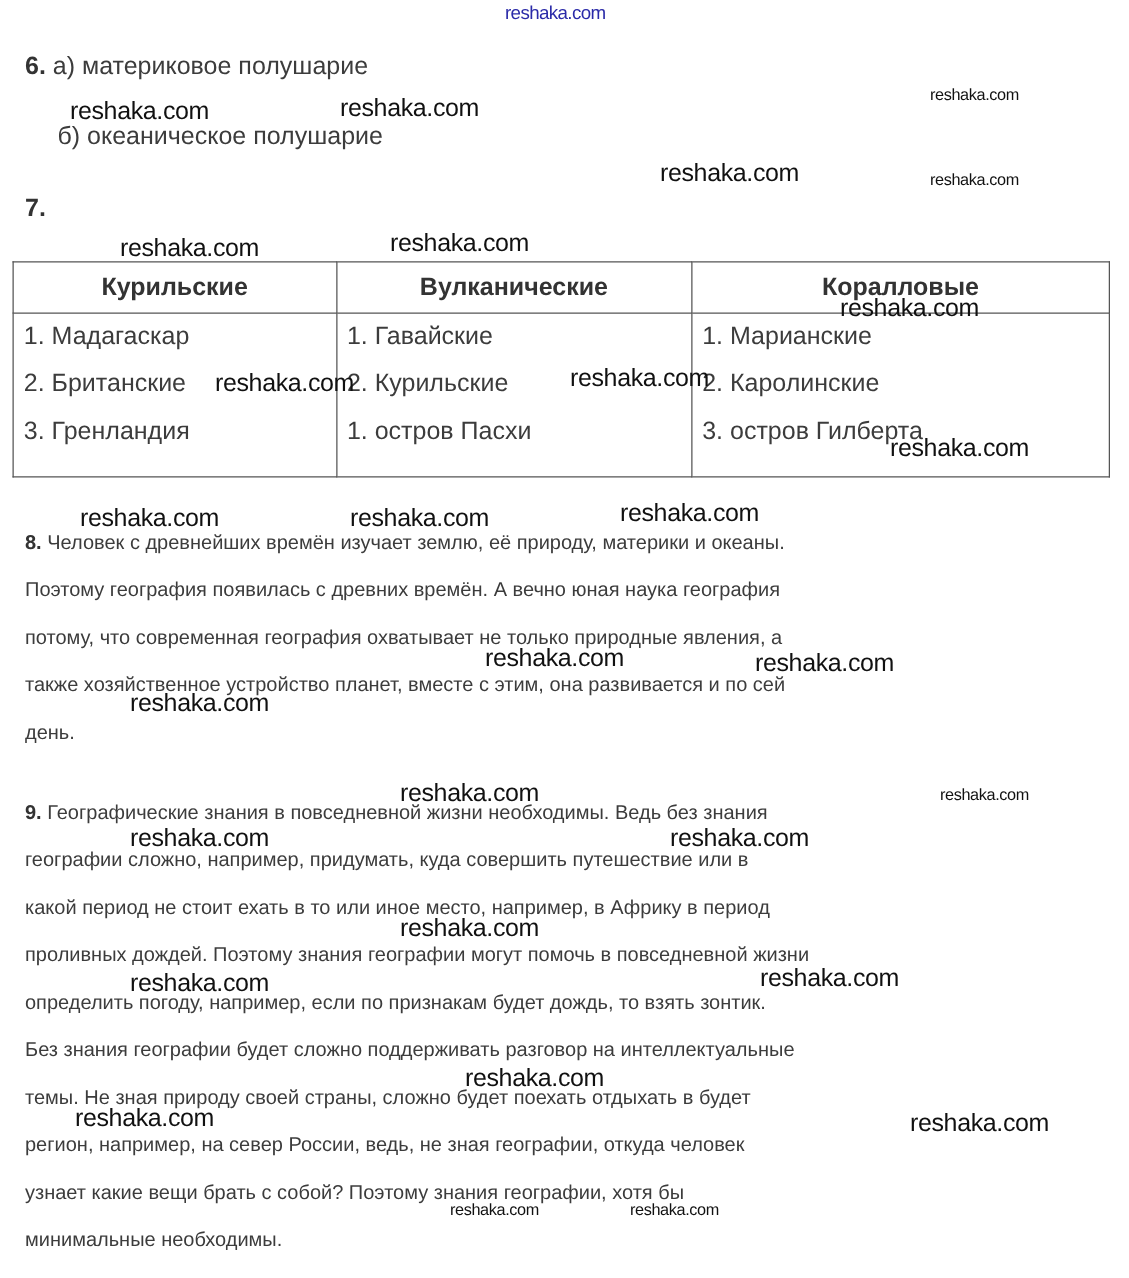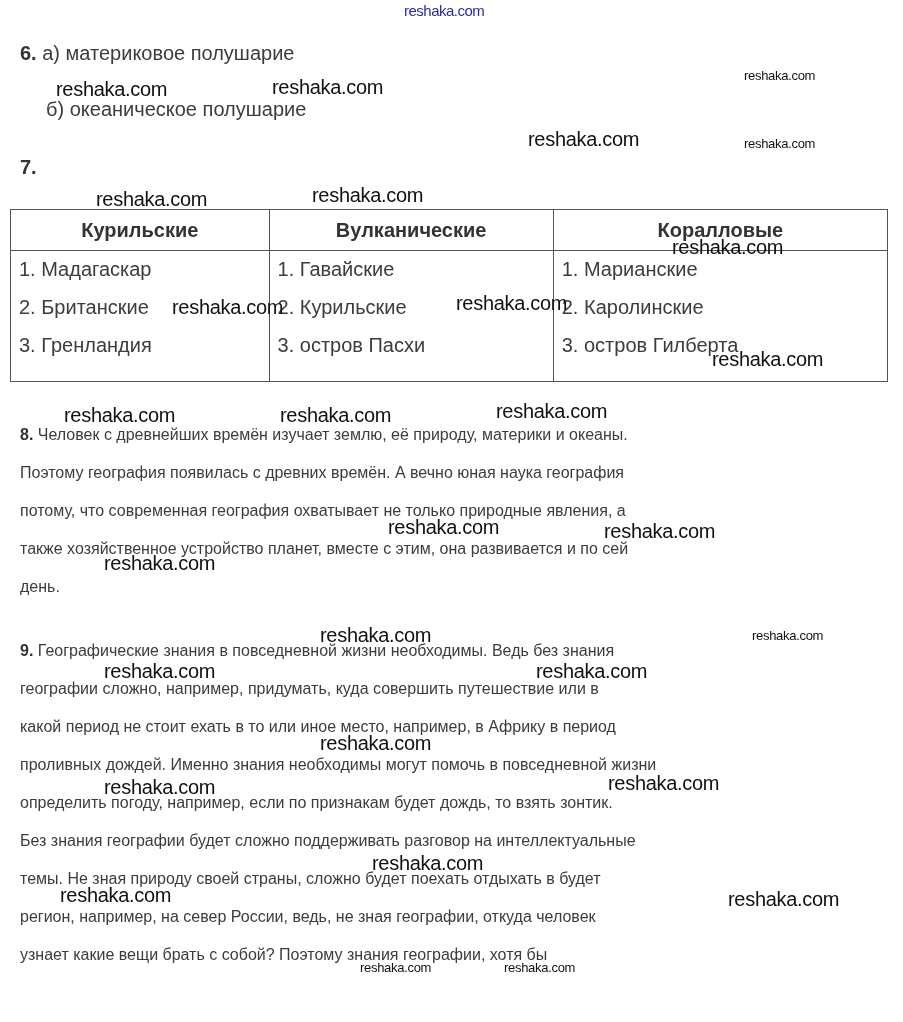"3. остров Пасхи" div { text: 3 -> 1 }
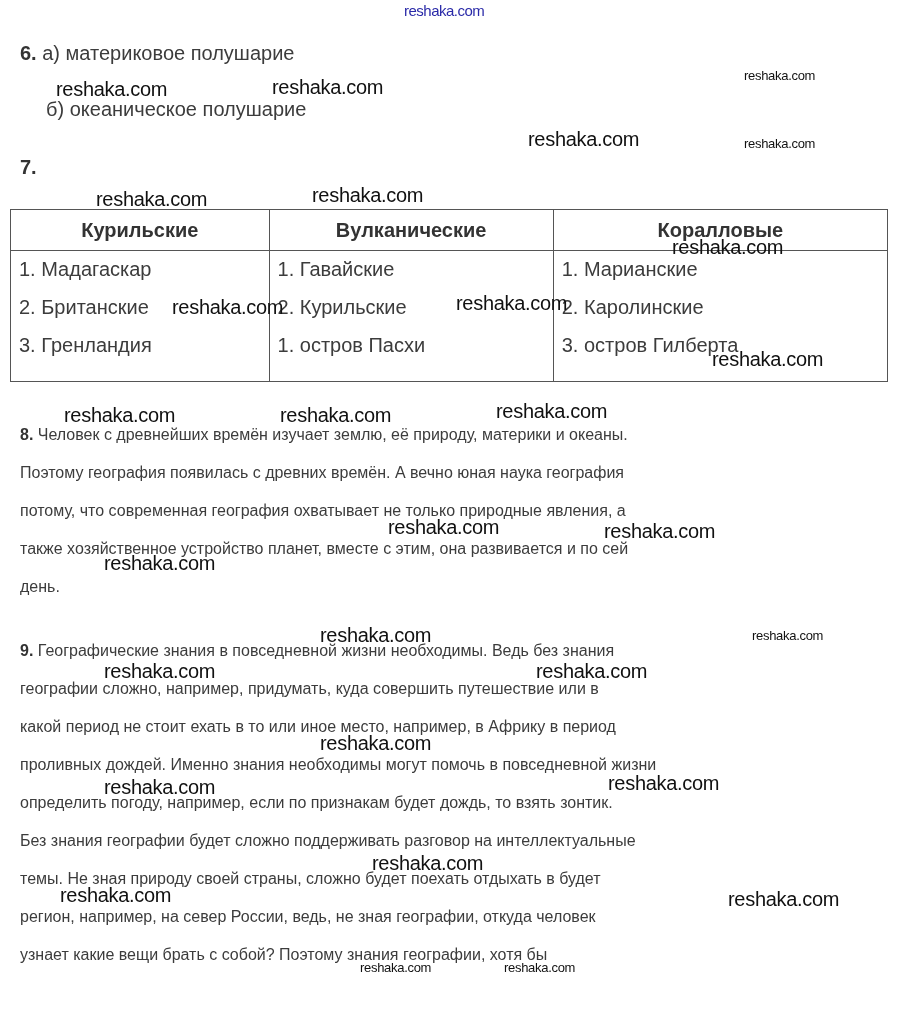"проливных дождей. Именно знания" div { text: Именно знания необходимы -> Поэтому знания географии }
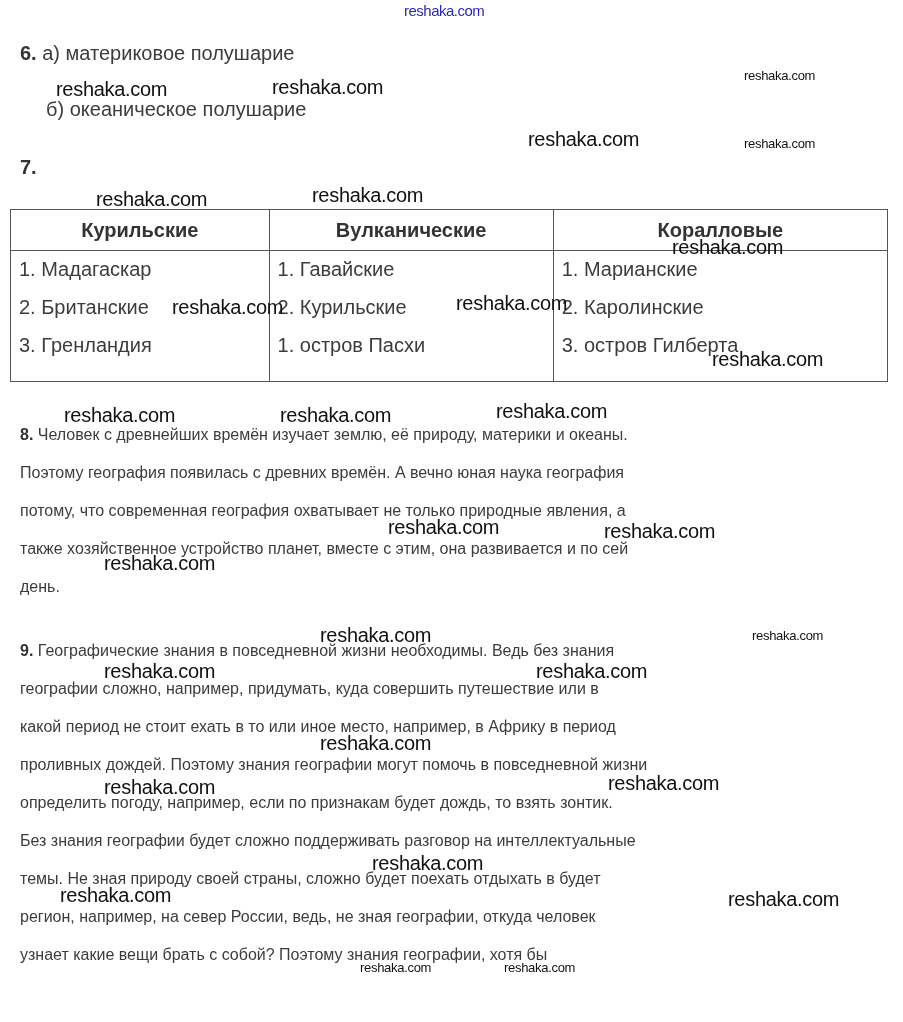"минимальные необходимы." div { html: none -> <div>минимальные необходимы.</div> }
